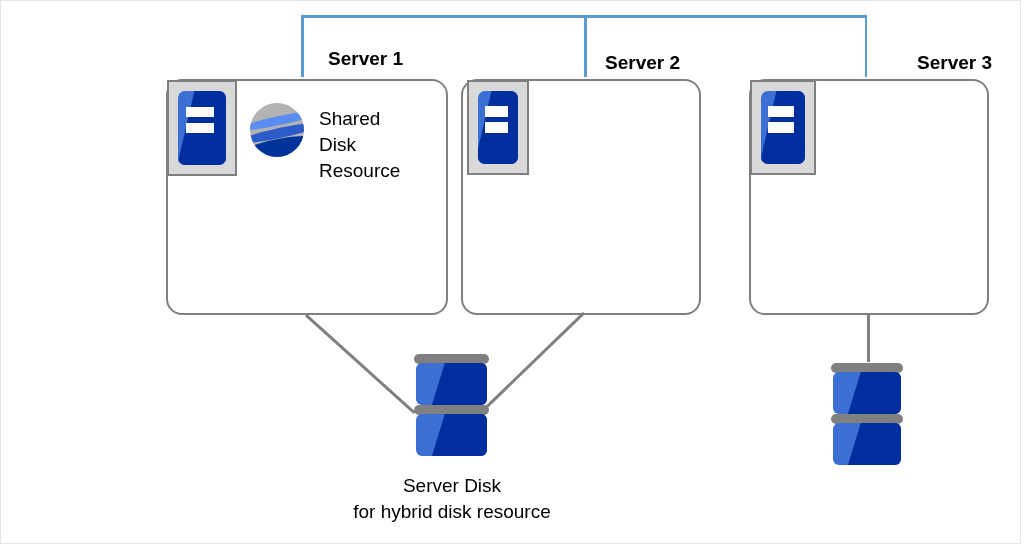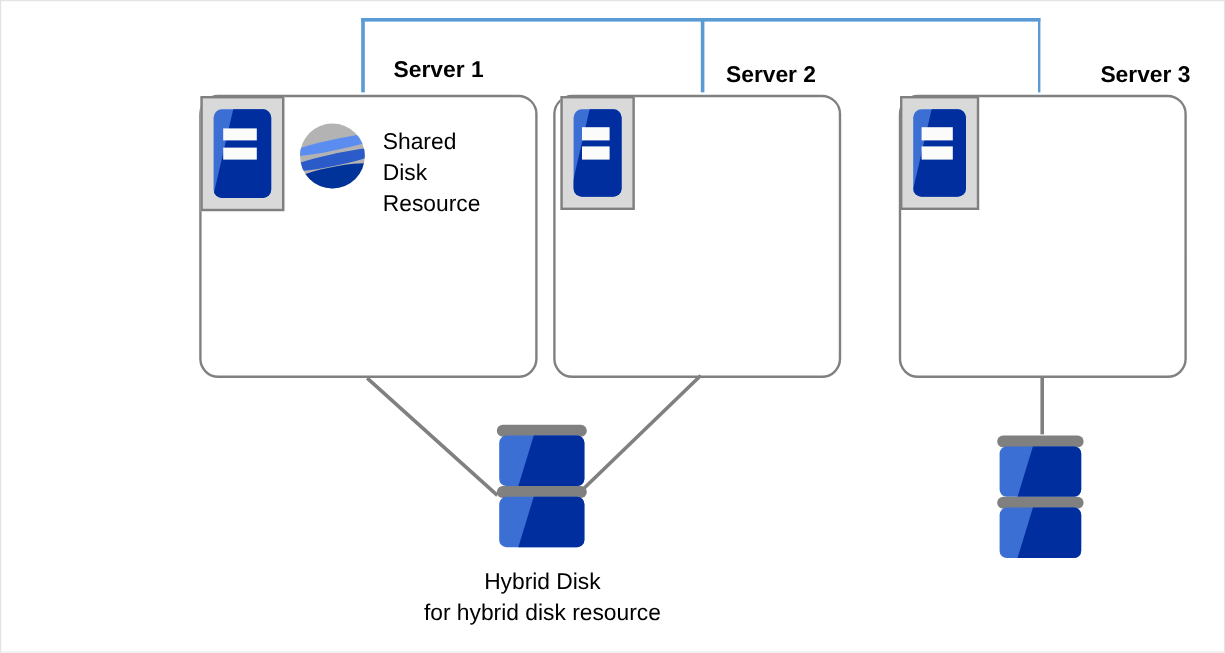"Hybrid Disk" div.disk-caption { text: Hybrid -> Server }
